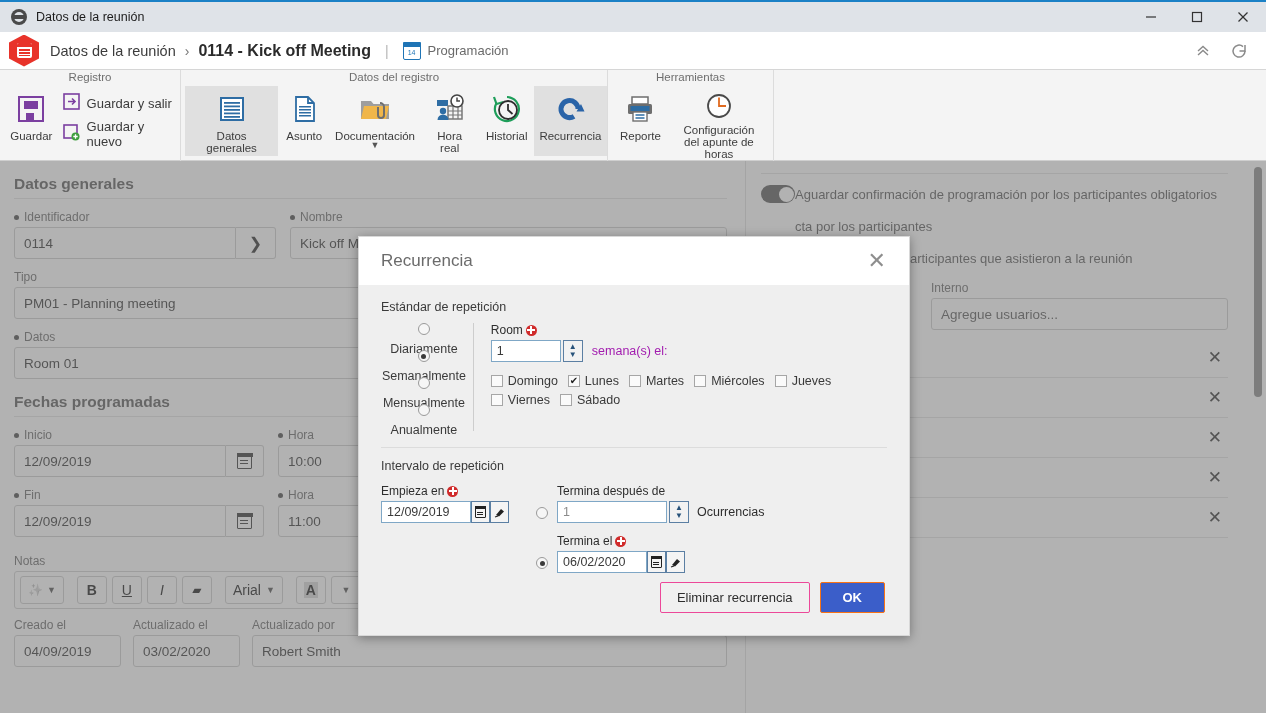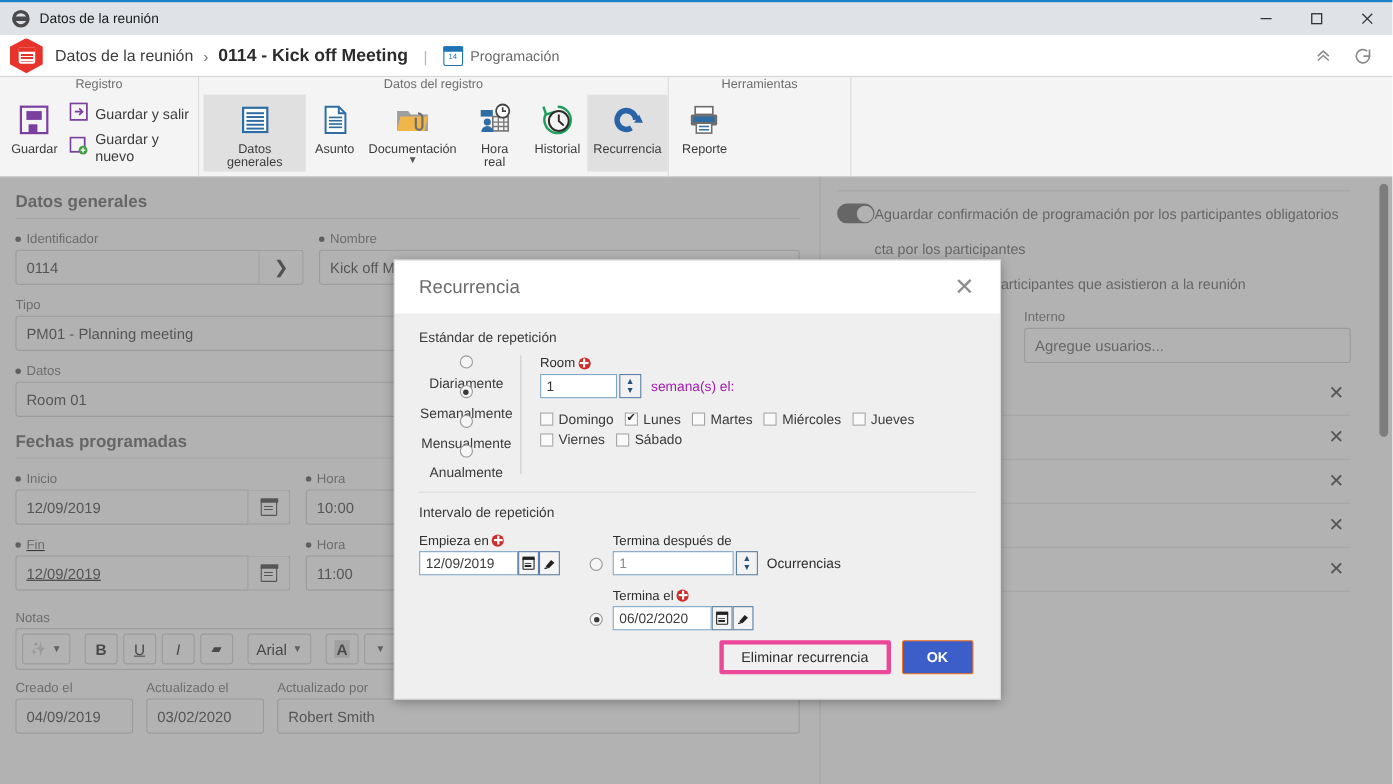"Configuración del apunte de horas" div.rbtn { html: none -> <div> <div> <svg> <circle></circle> <path></path> </svg> </div> <div>Configuración del apunte de horas</div> </div> }
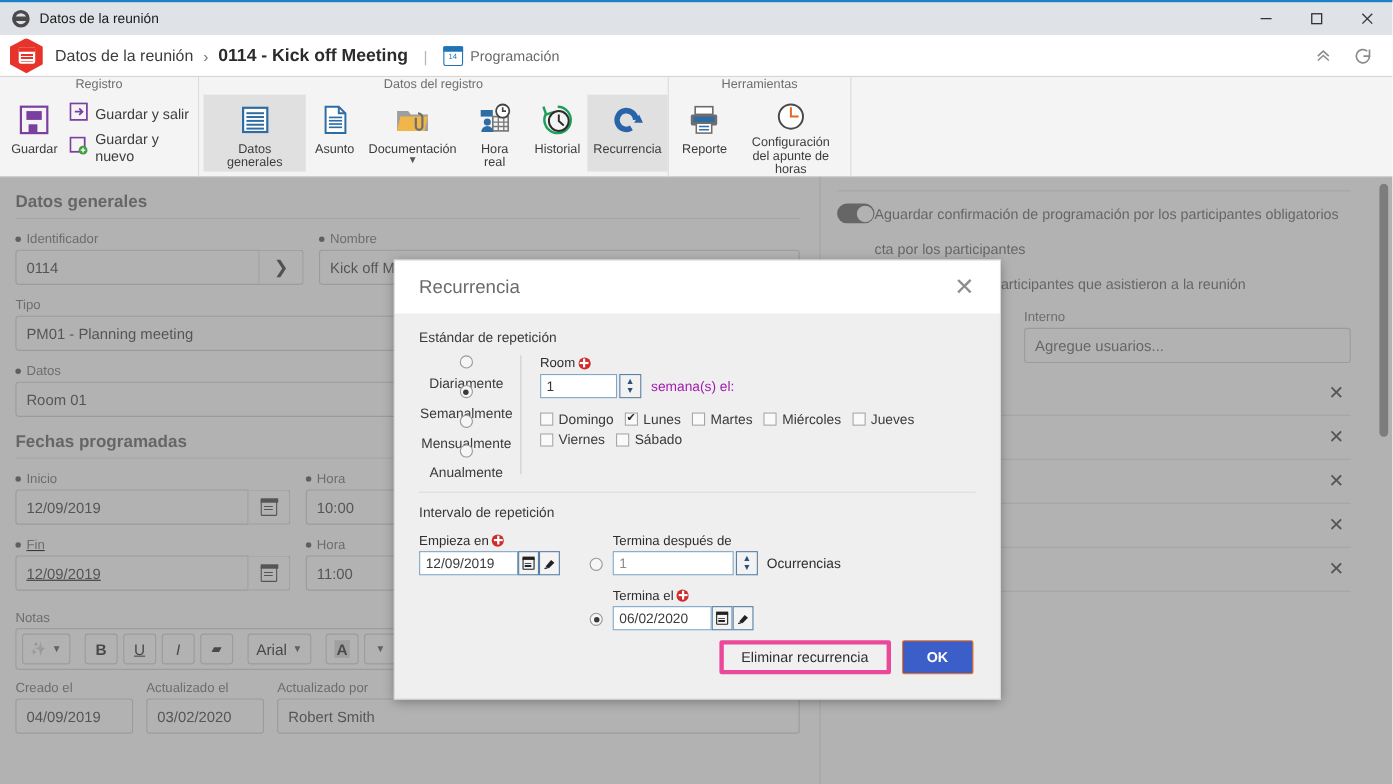"Fin" div.fwrap { text-decoration: underline -> none }
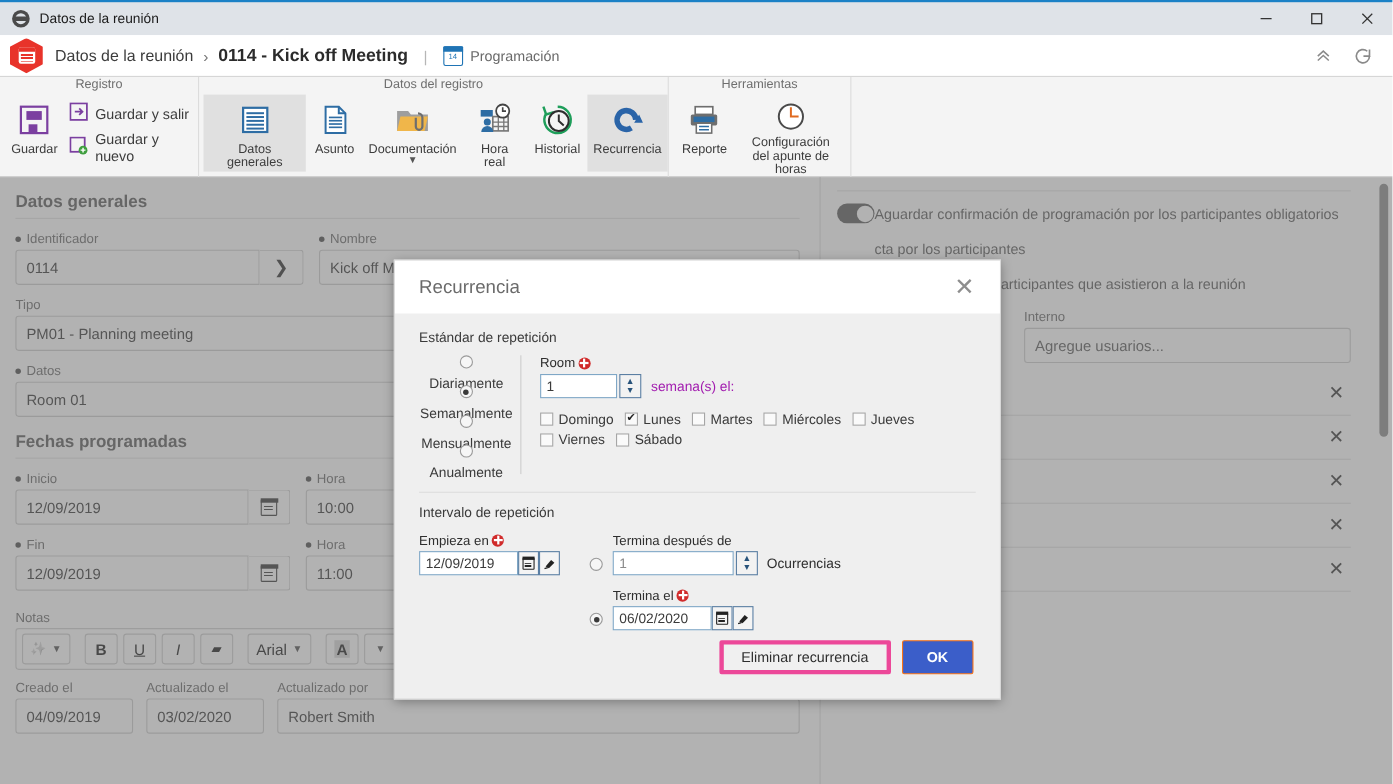"Eliminar recurrencia" .btn-grey { border: 4px solid #ec4899 -> 1px solid #ec4899 }
